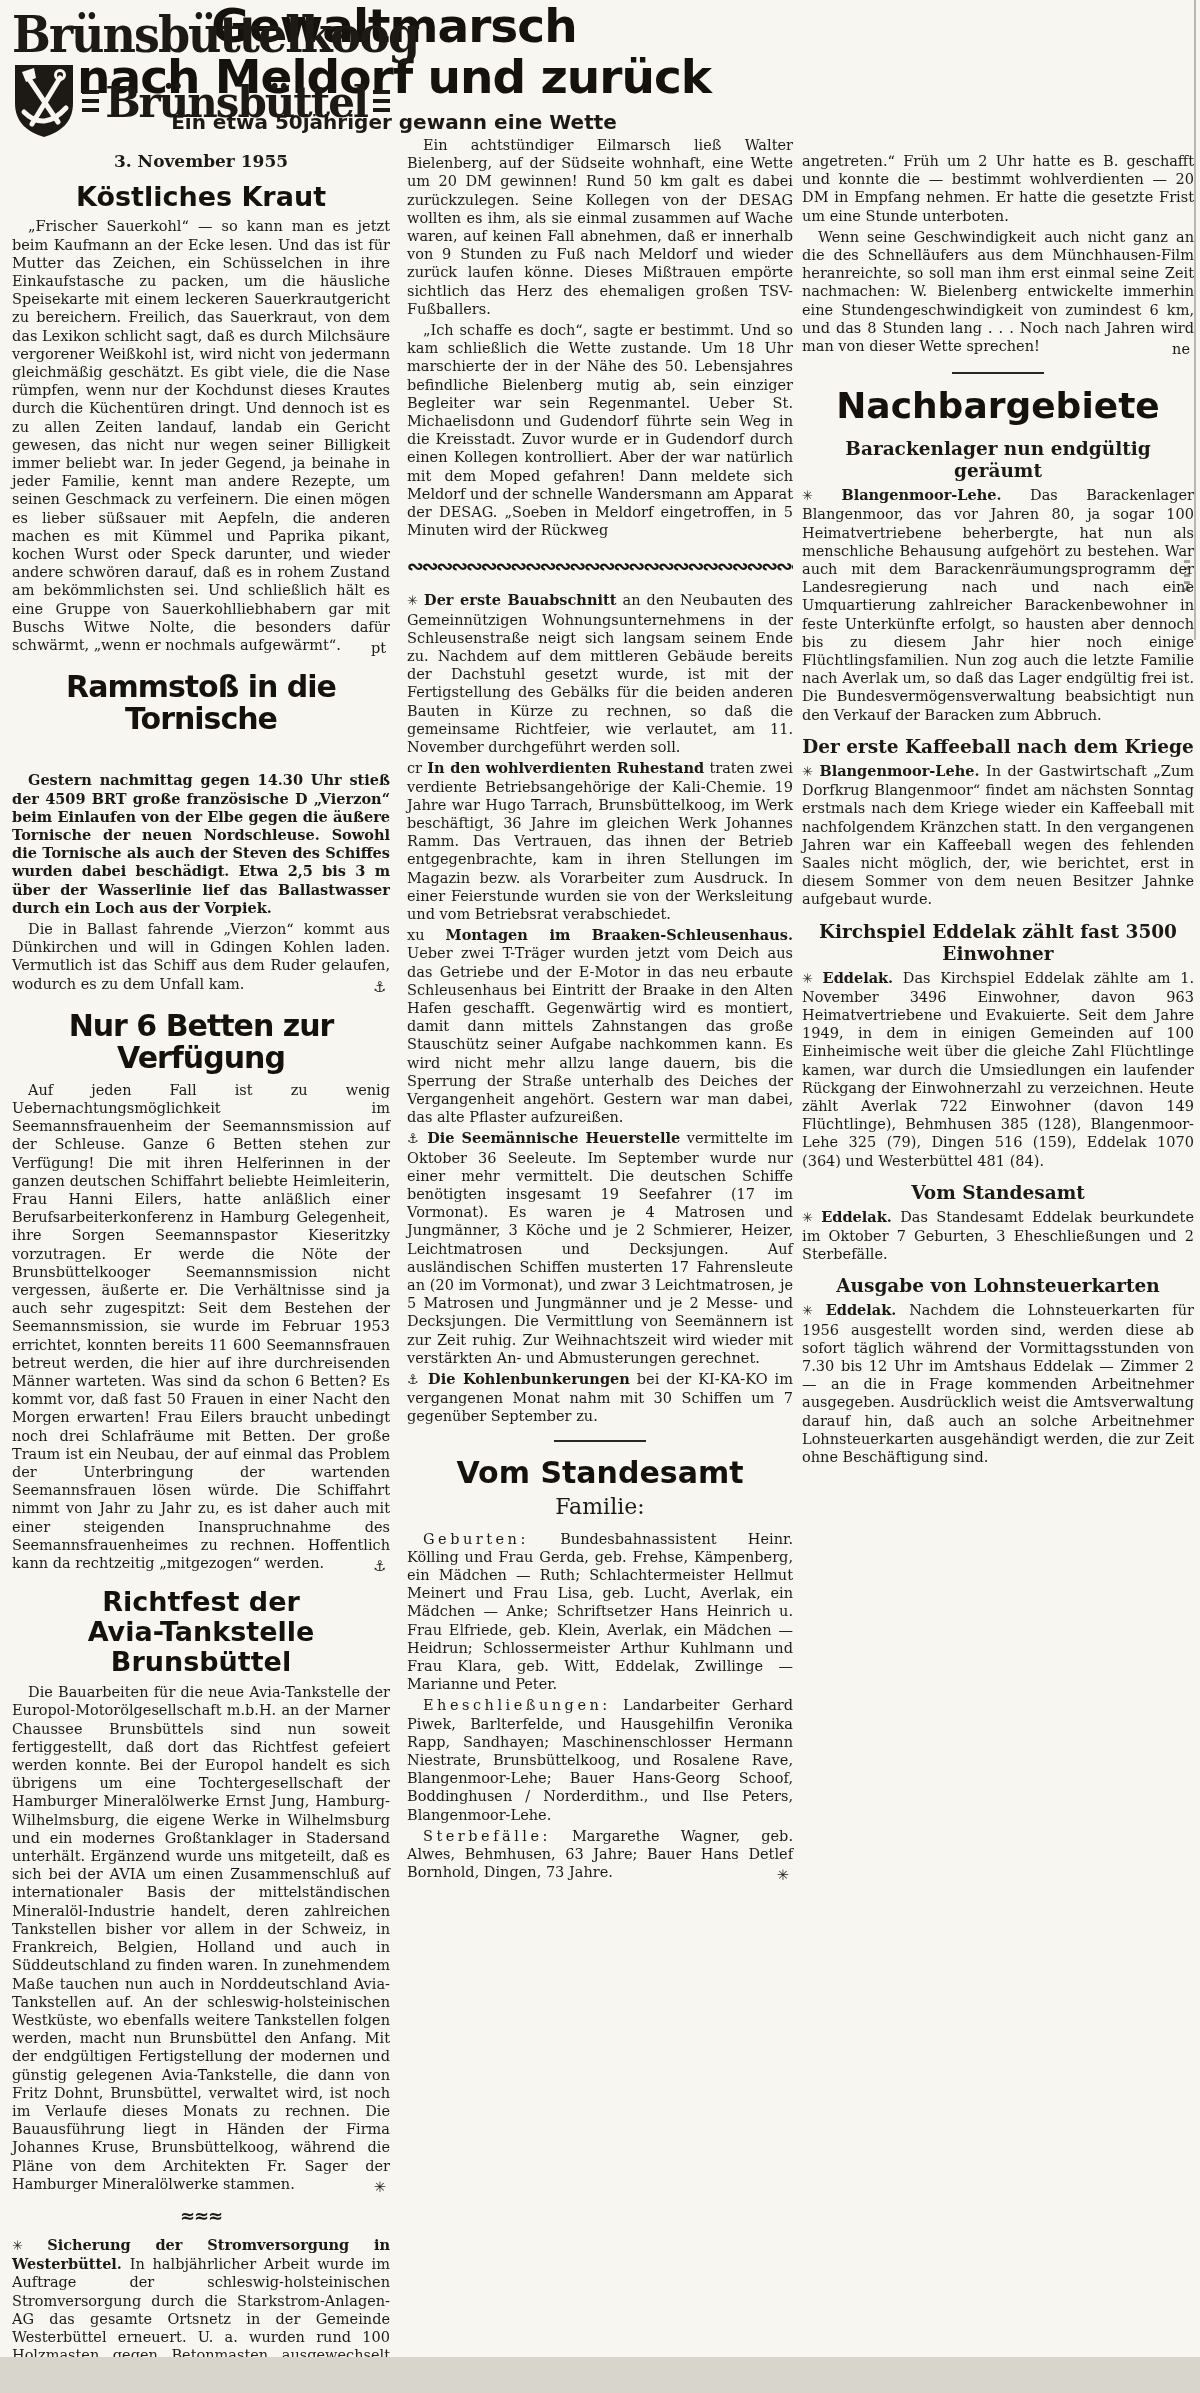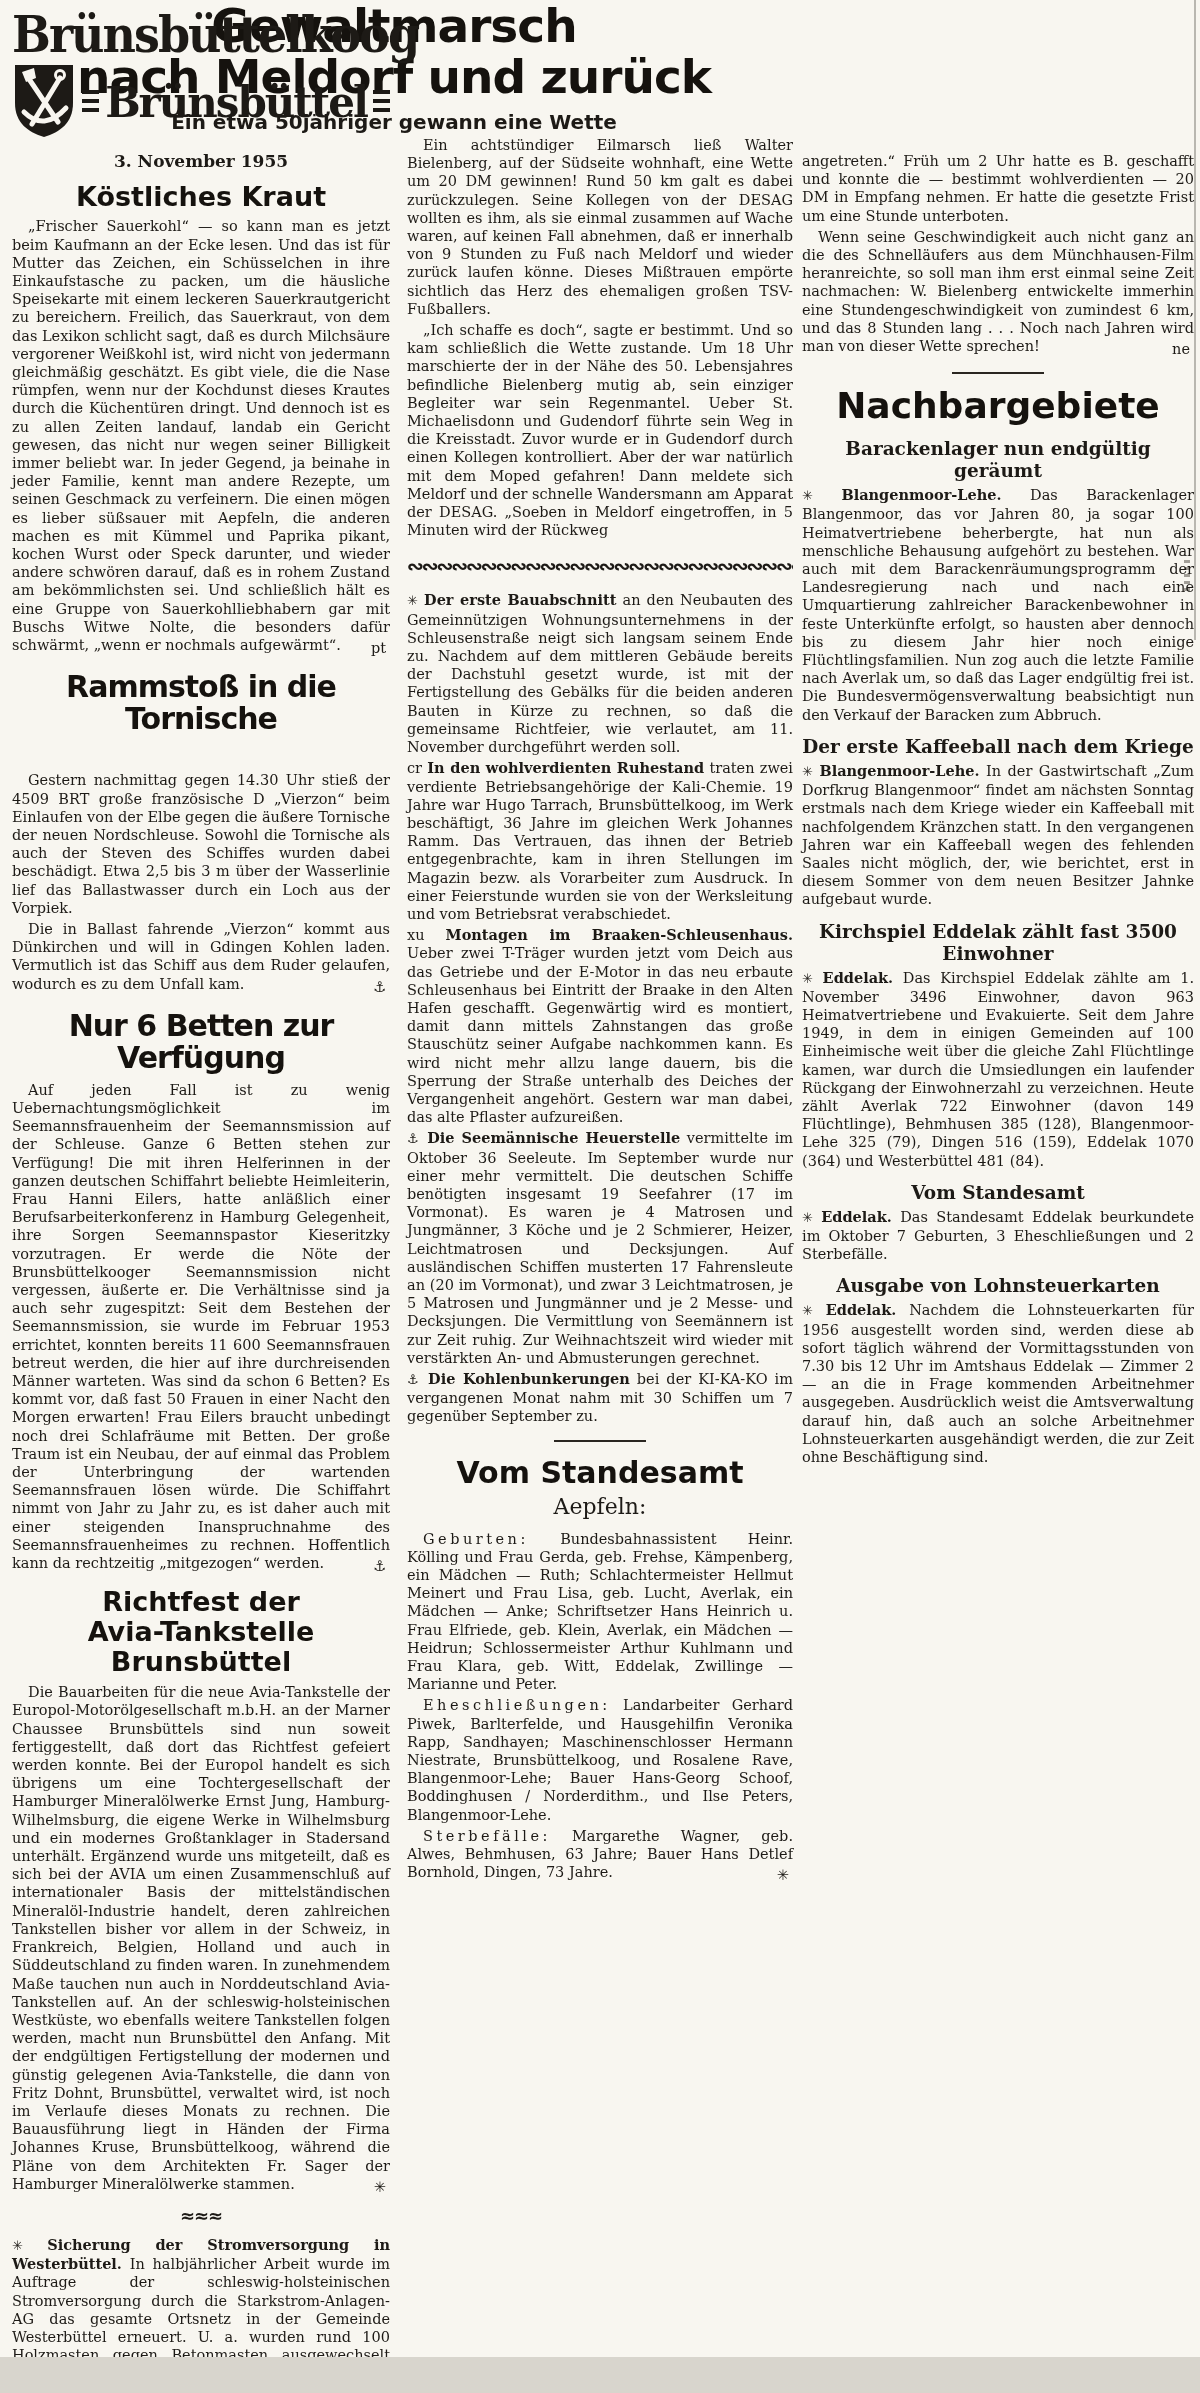"Gestern nachmittag gegen 14.30 Uhr" .boldpara { font-weight: normal -> bold }
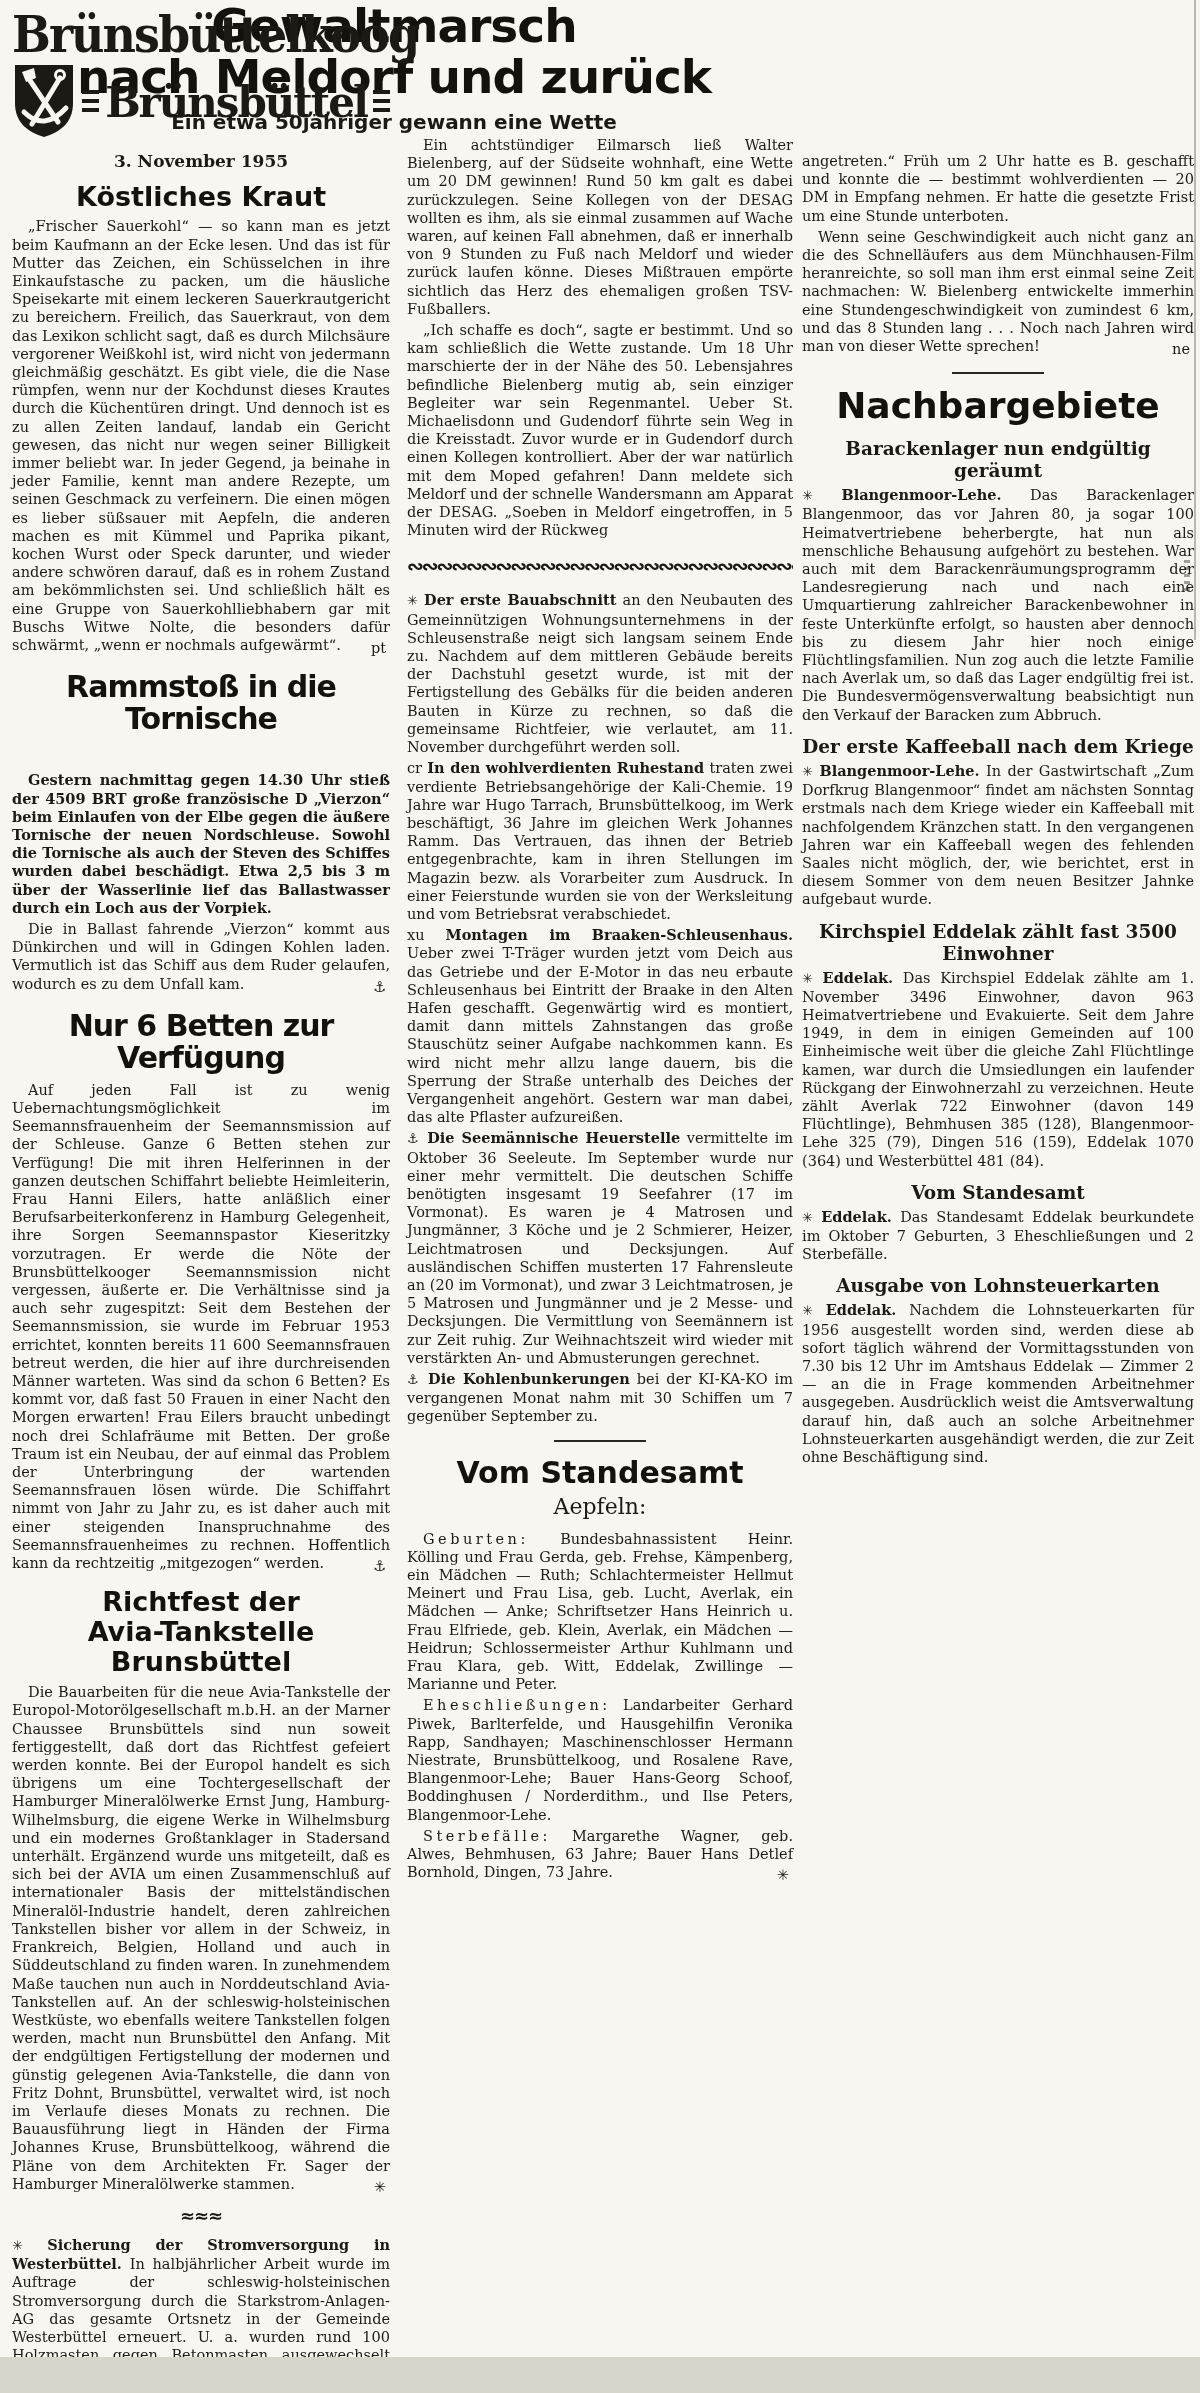"Aepfeln:" div.place-sub { text: Aepfeln -> Familie }
